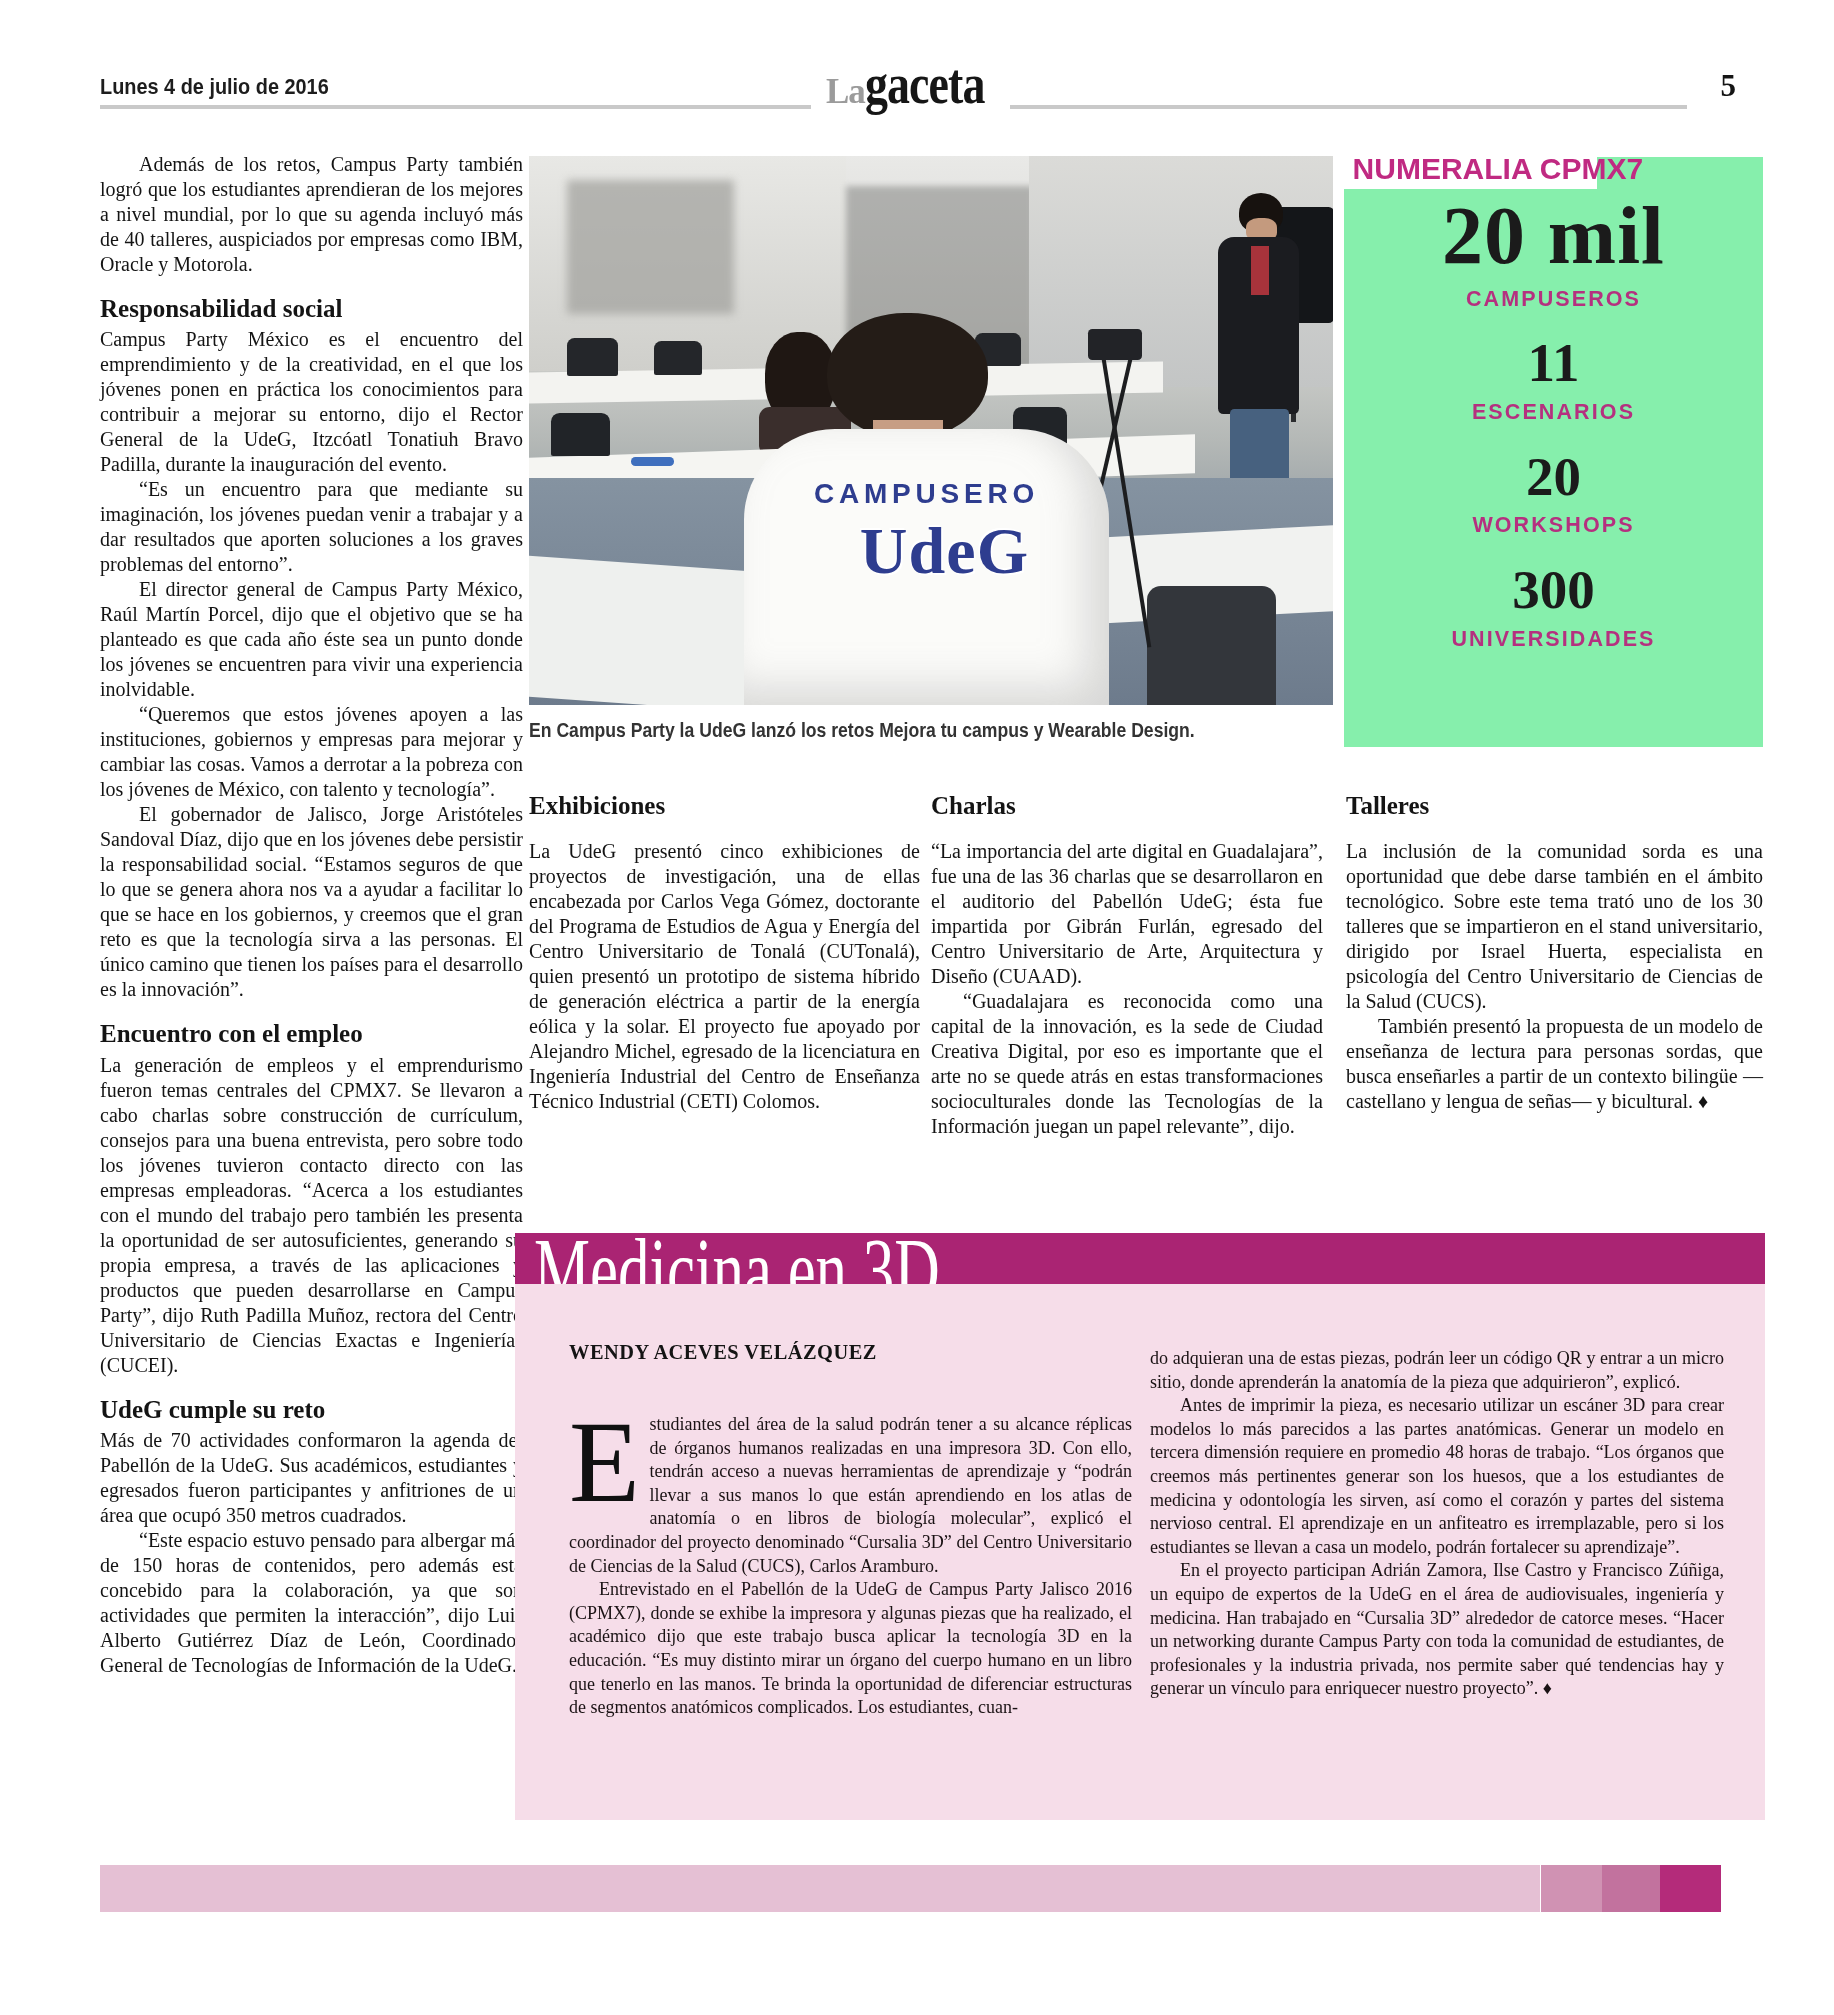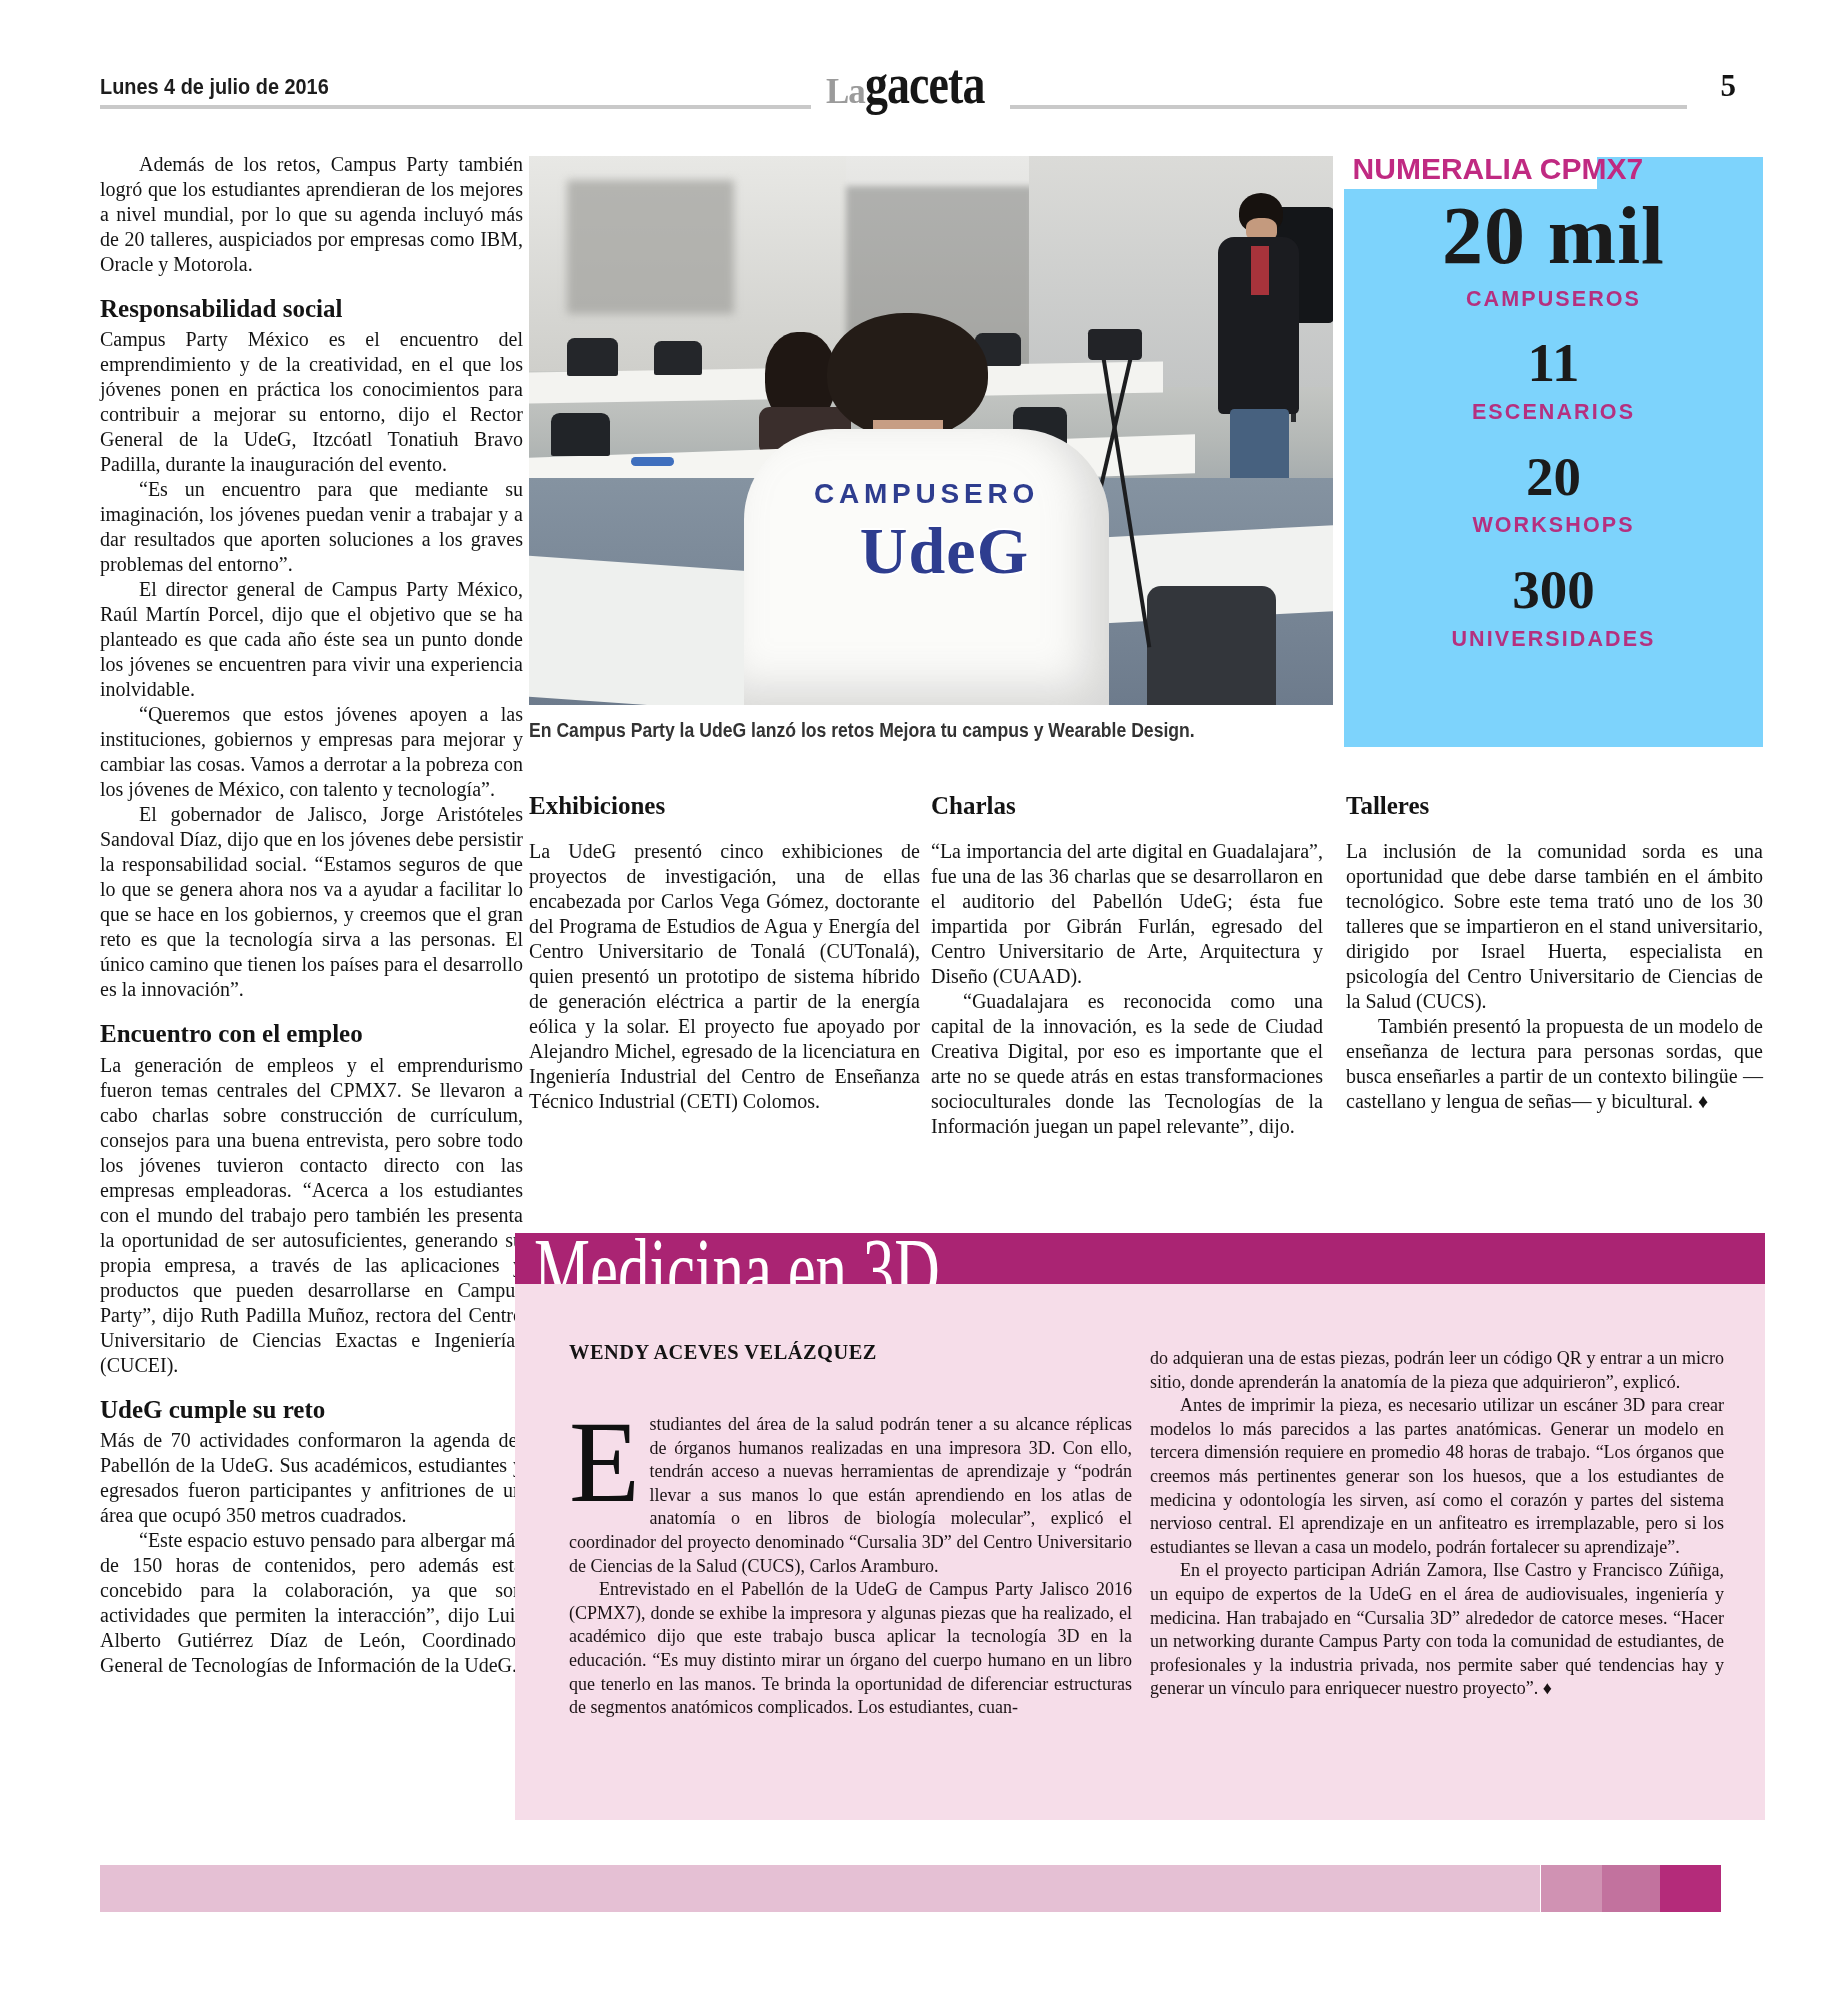"Además de los retos, Campus" p { text: 20 -> 40 }
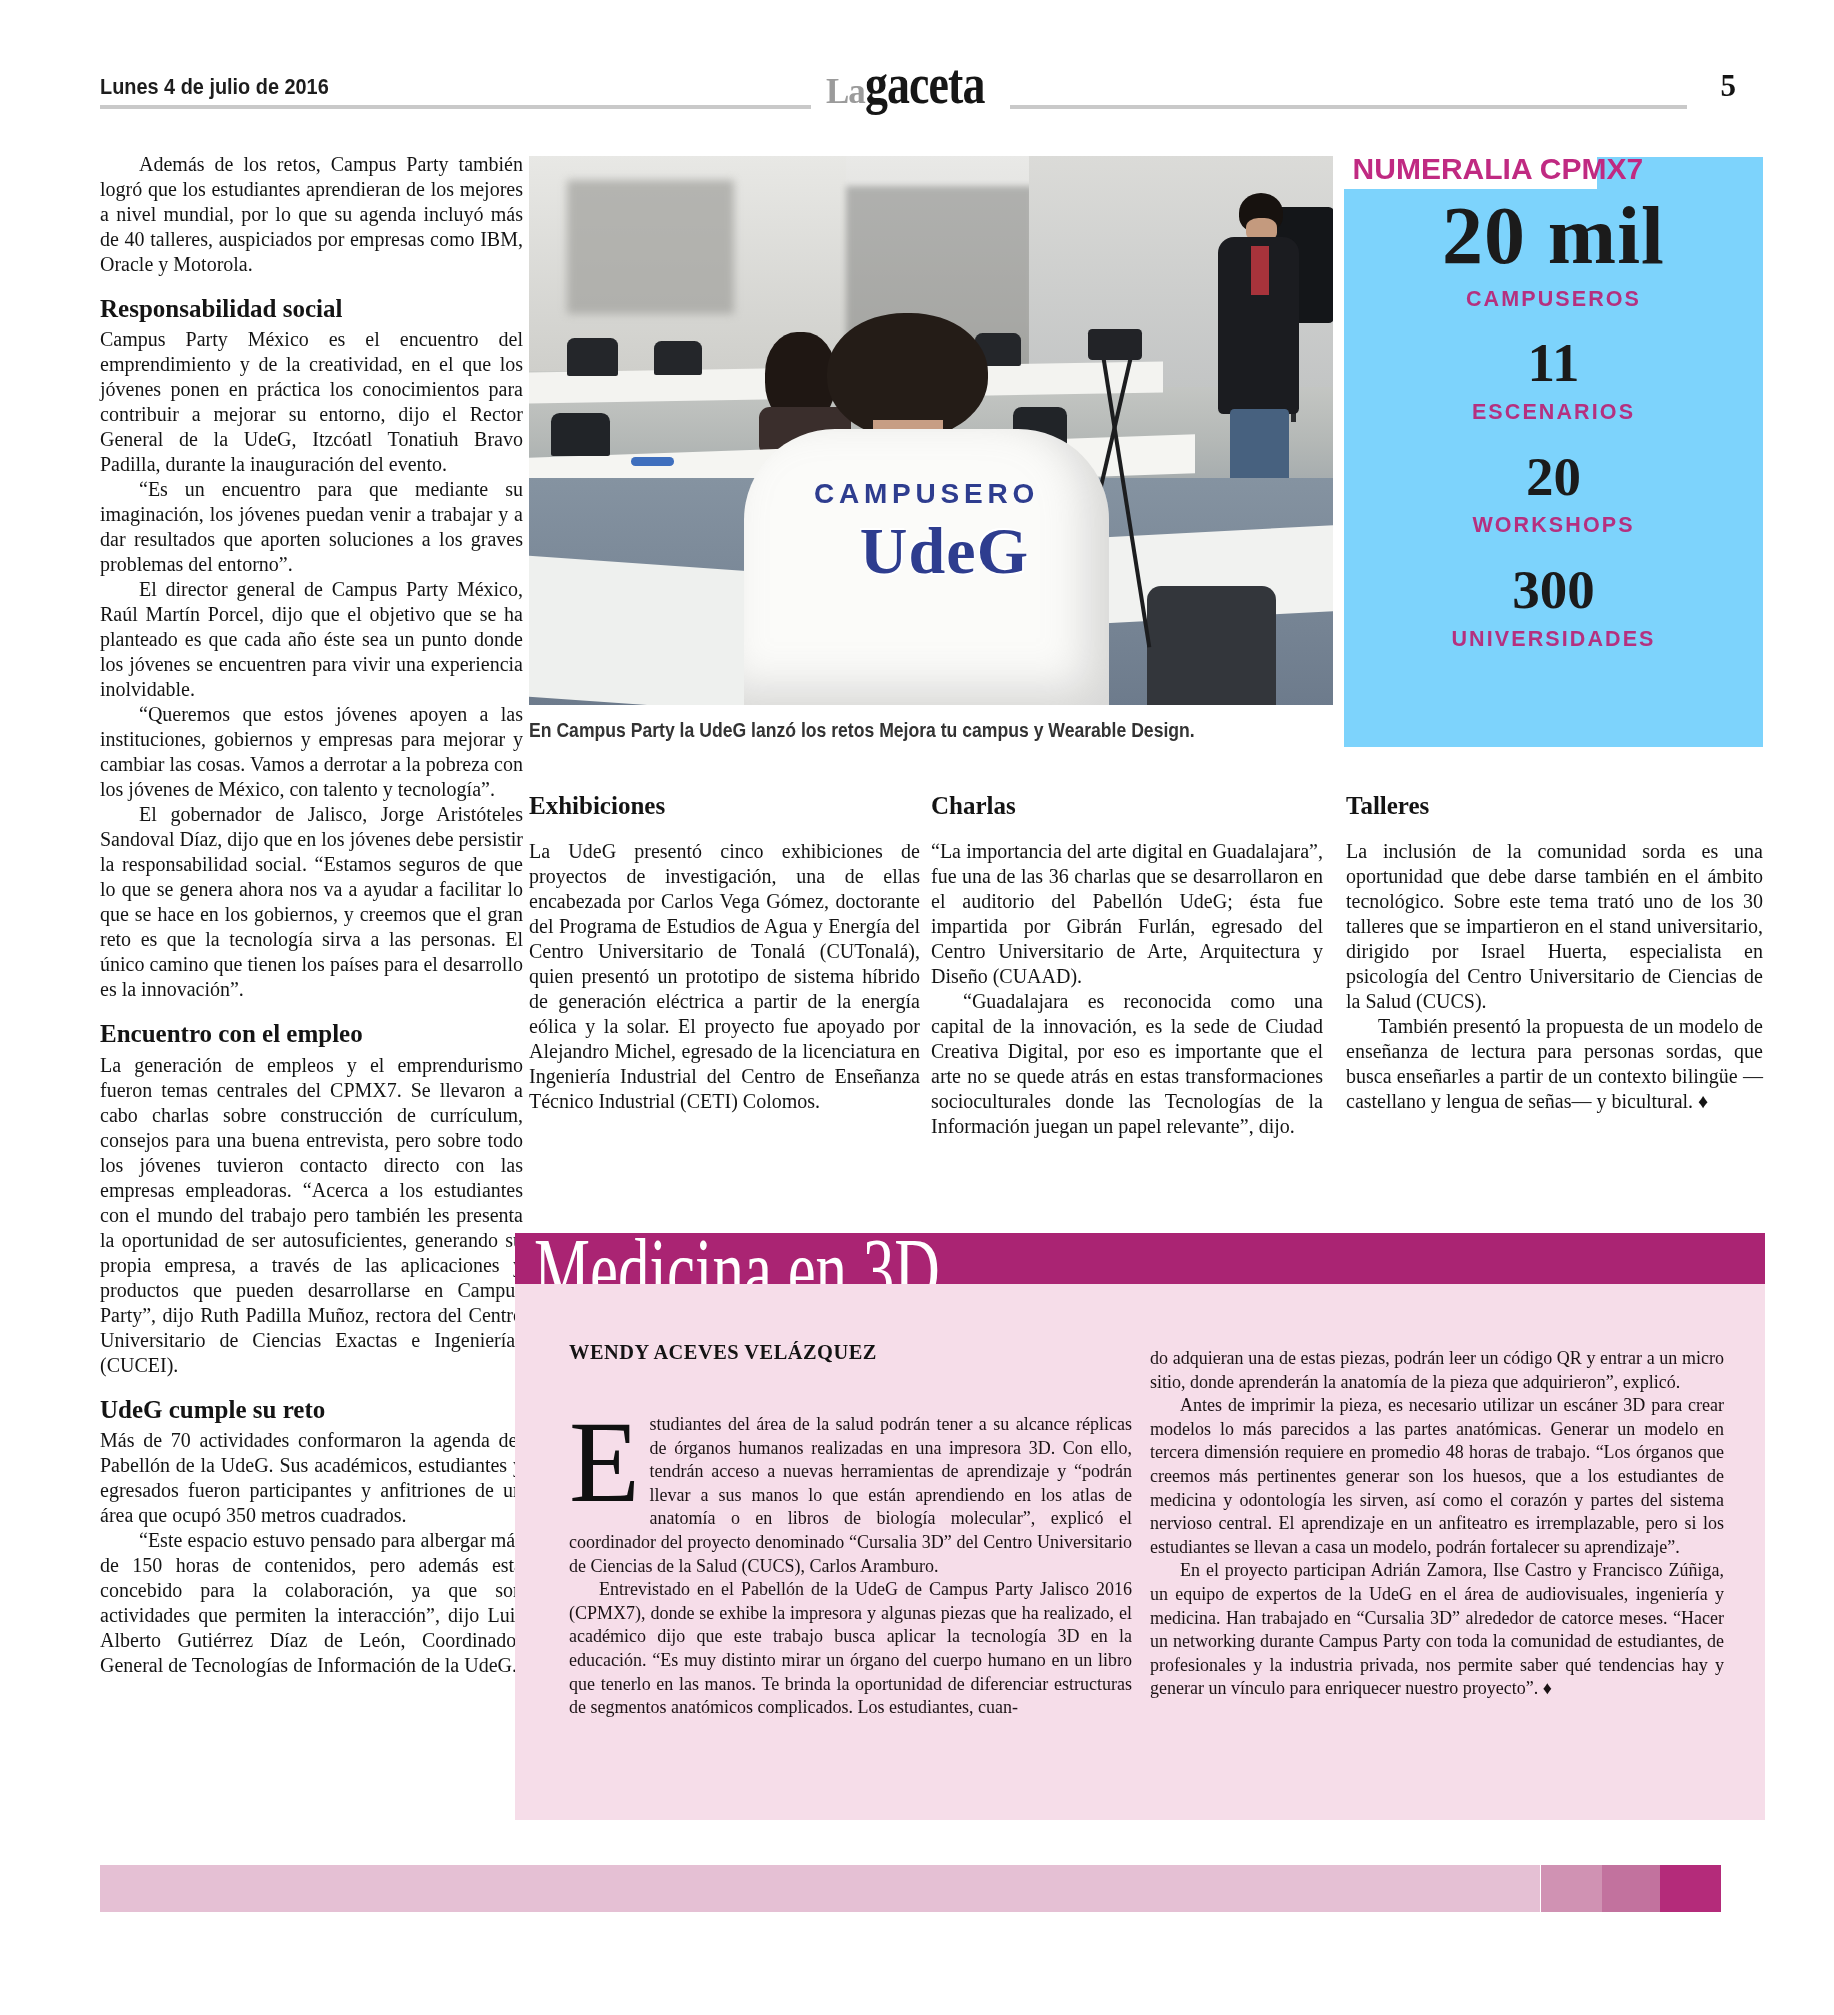"NUMERALIA CPMX7" .numbox { background: #7dd3fc -> #86efac }
